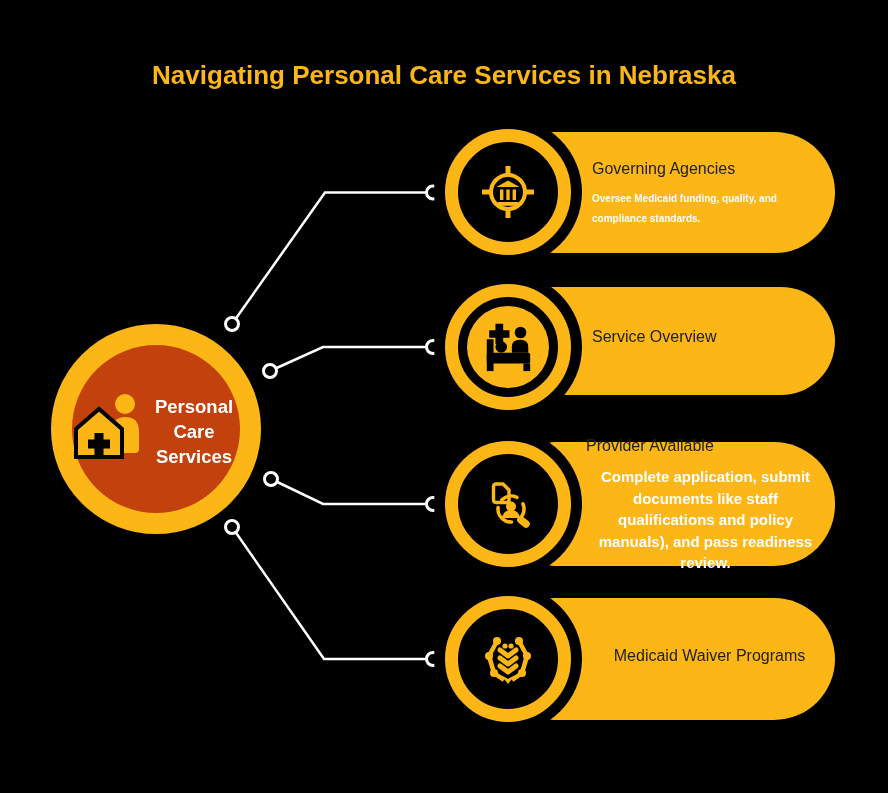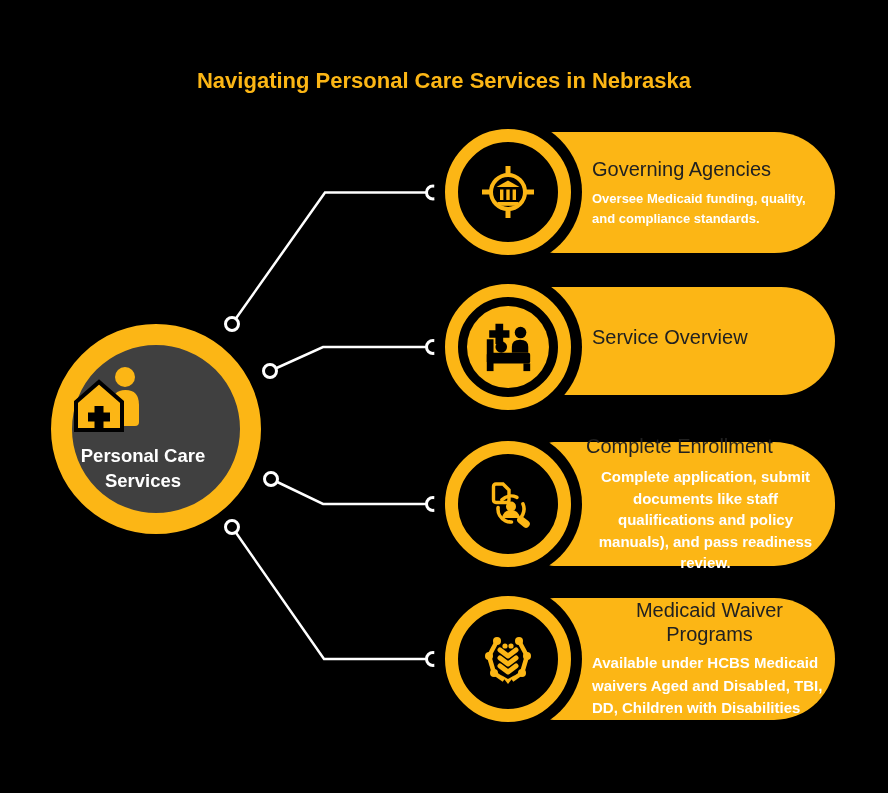"Navigating Personal Care Services in" .page-title { font-size: 22px -> 26px; top: 68px -> 60px }
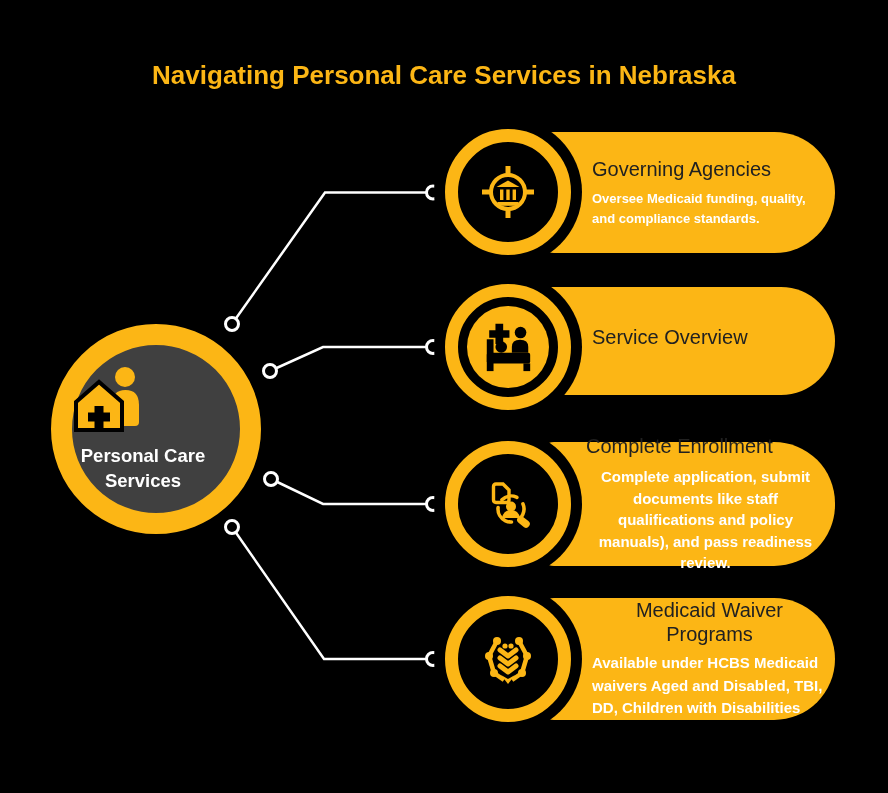"Governing Agencies" .card-title { font-size: 20px -> 16px }
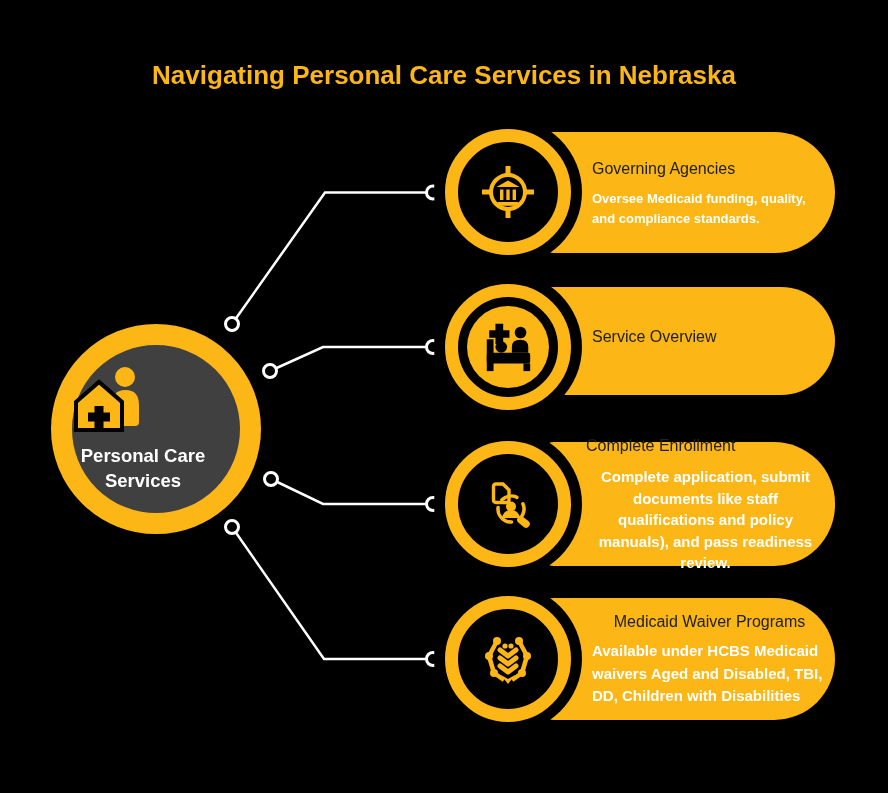"Oversee Medicaid funding, quality, and" .card-desc { font-size: 13px -> 10px }
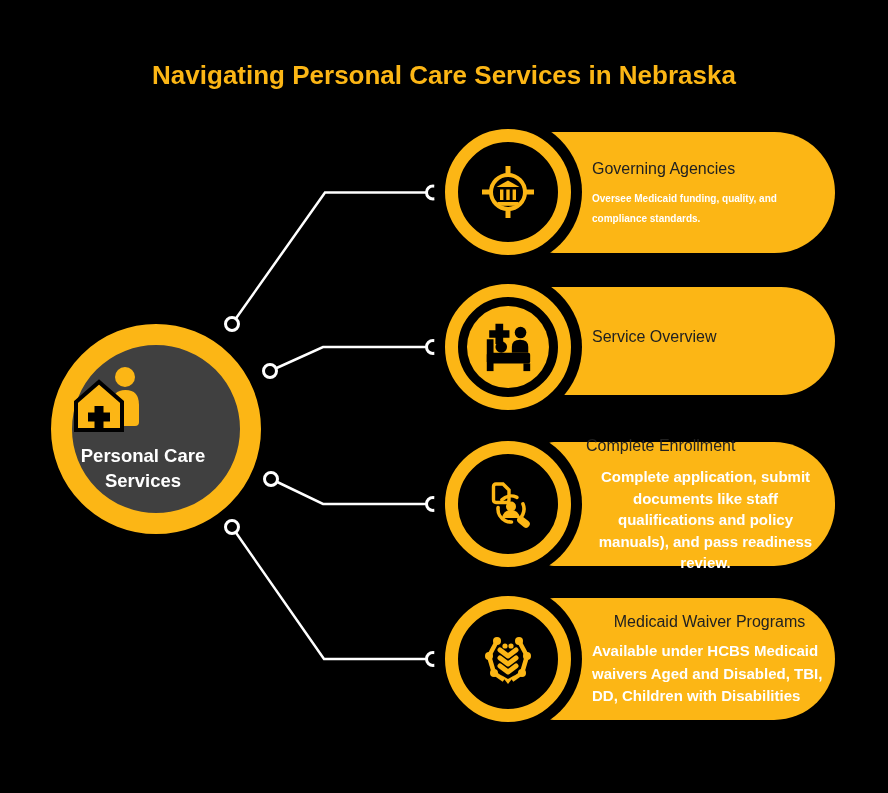"Personal Care Services" .hub { align-items: flex-start -> center; background: #404040 -> #c2410c; flex-direction: column -> row }
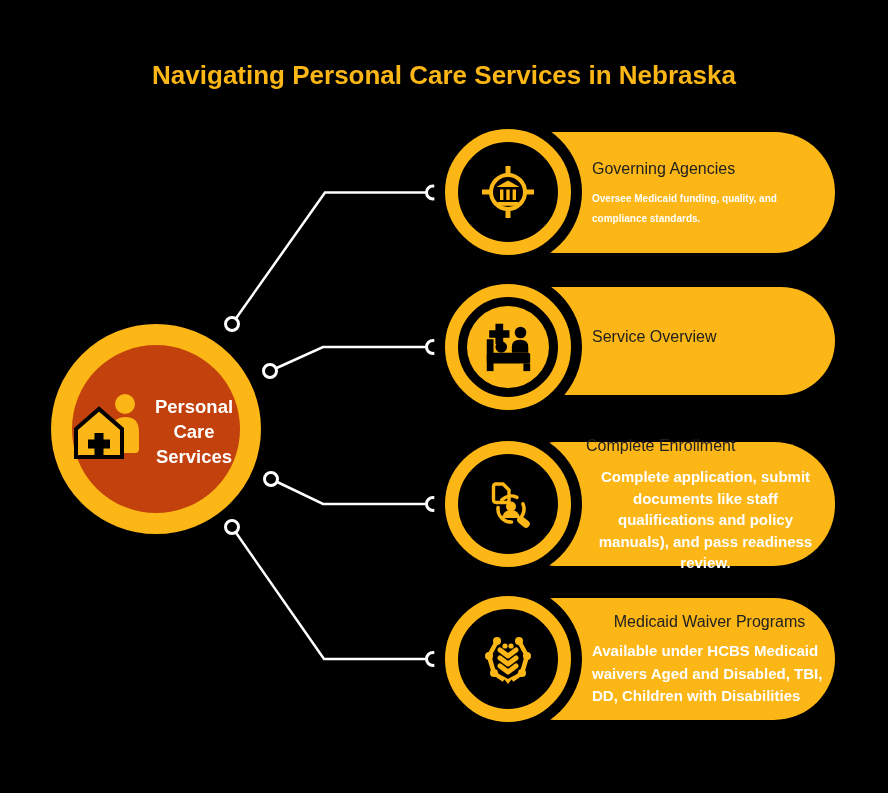"Complete Enrollment" h2.card-title { text: Complete Enrollment -> Provider Available }
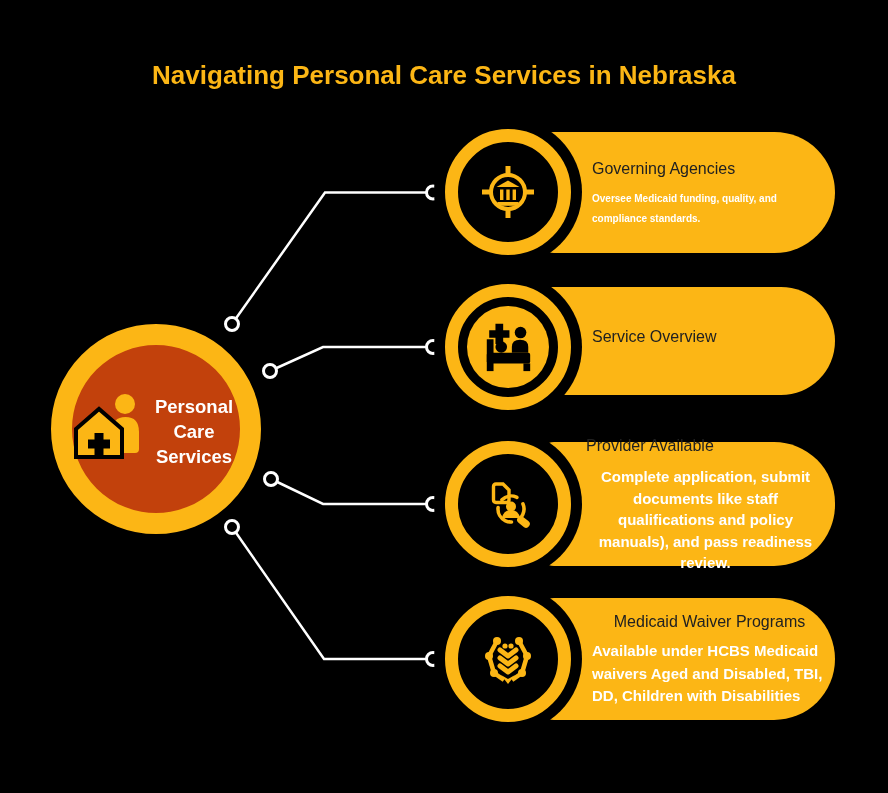"Available under HCBS Medicaid waivers" p.card-desc { html: <p>Available under HCBS Medicaid waivers Aged and Disabled, TBI, DD, Children with Disabilities</p> -> none }
